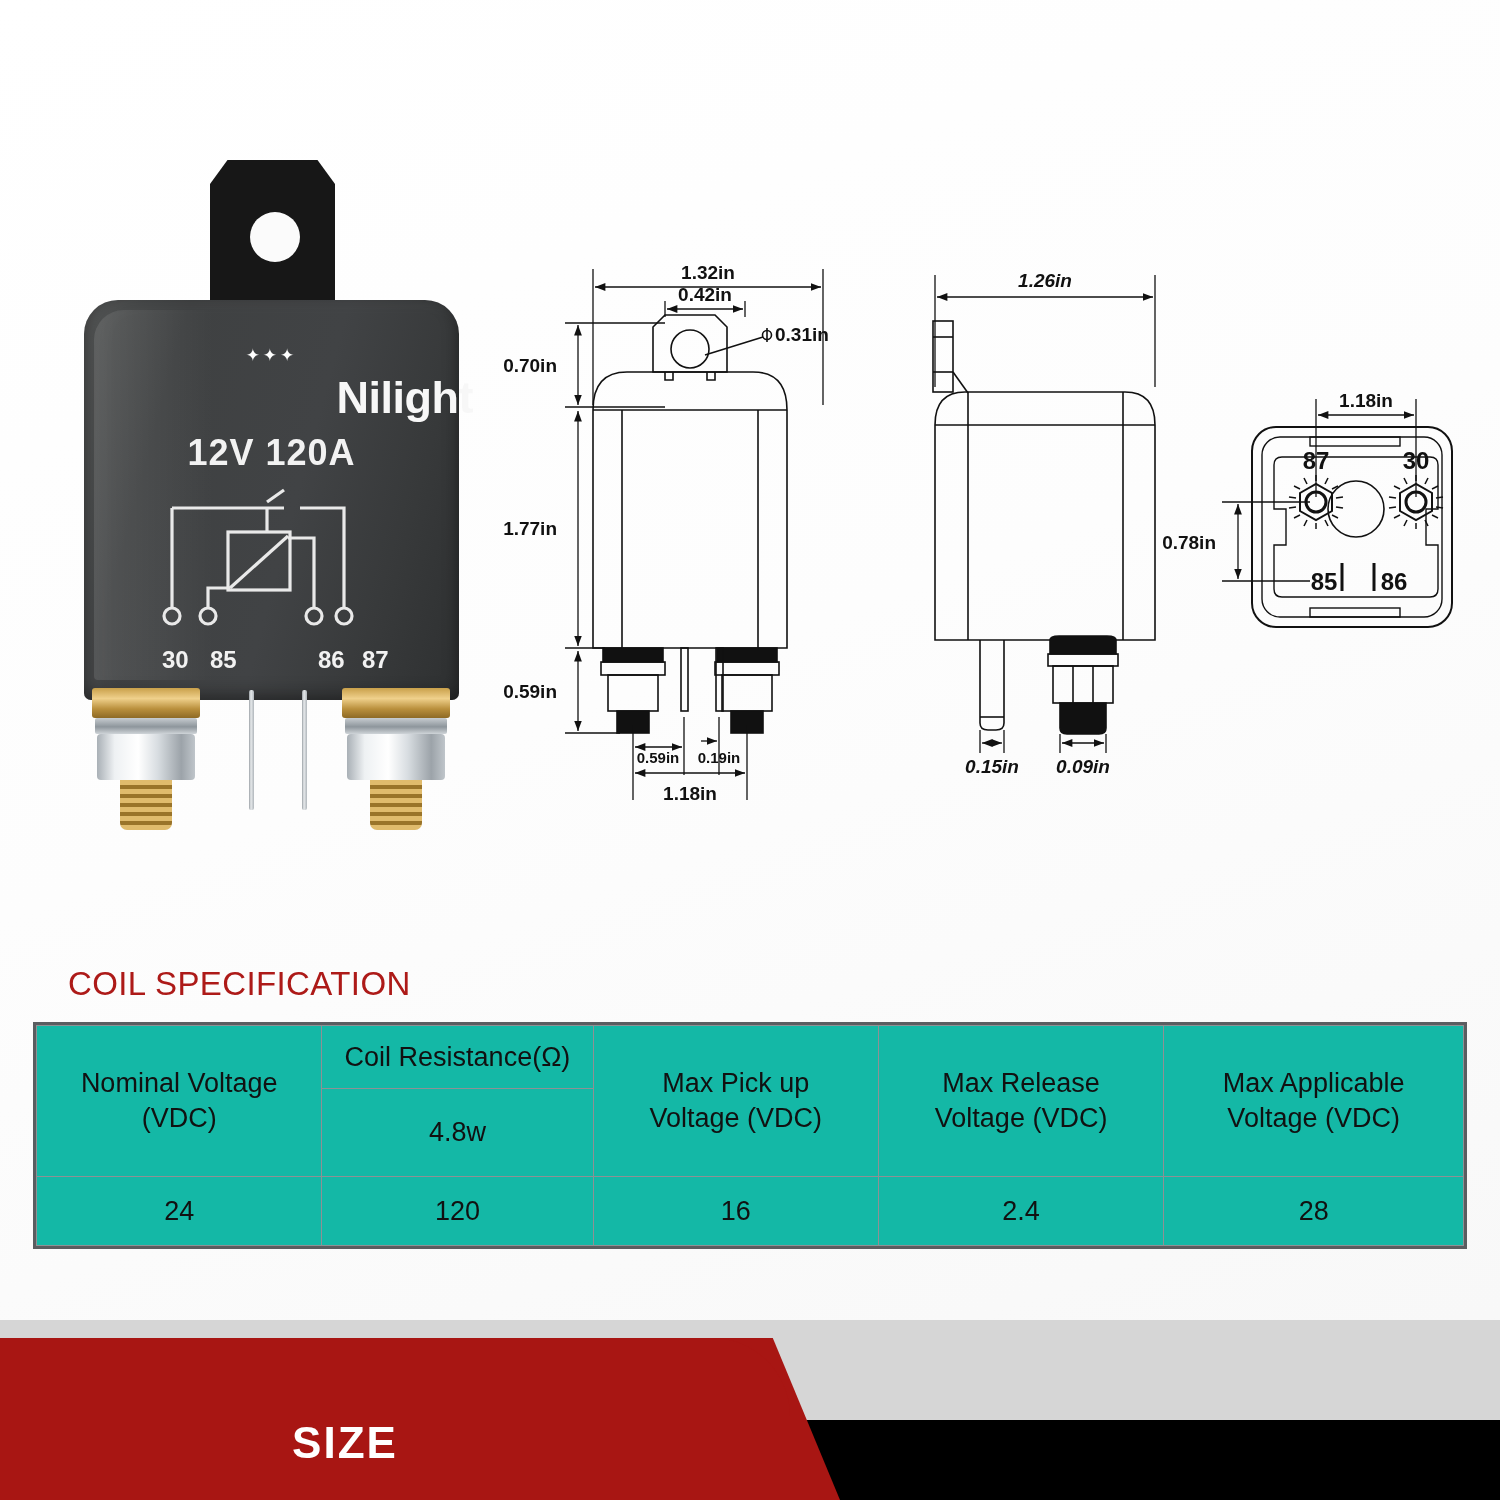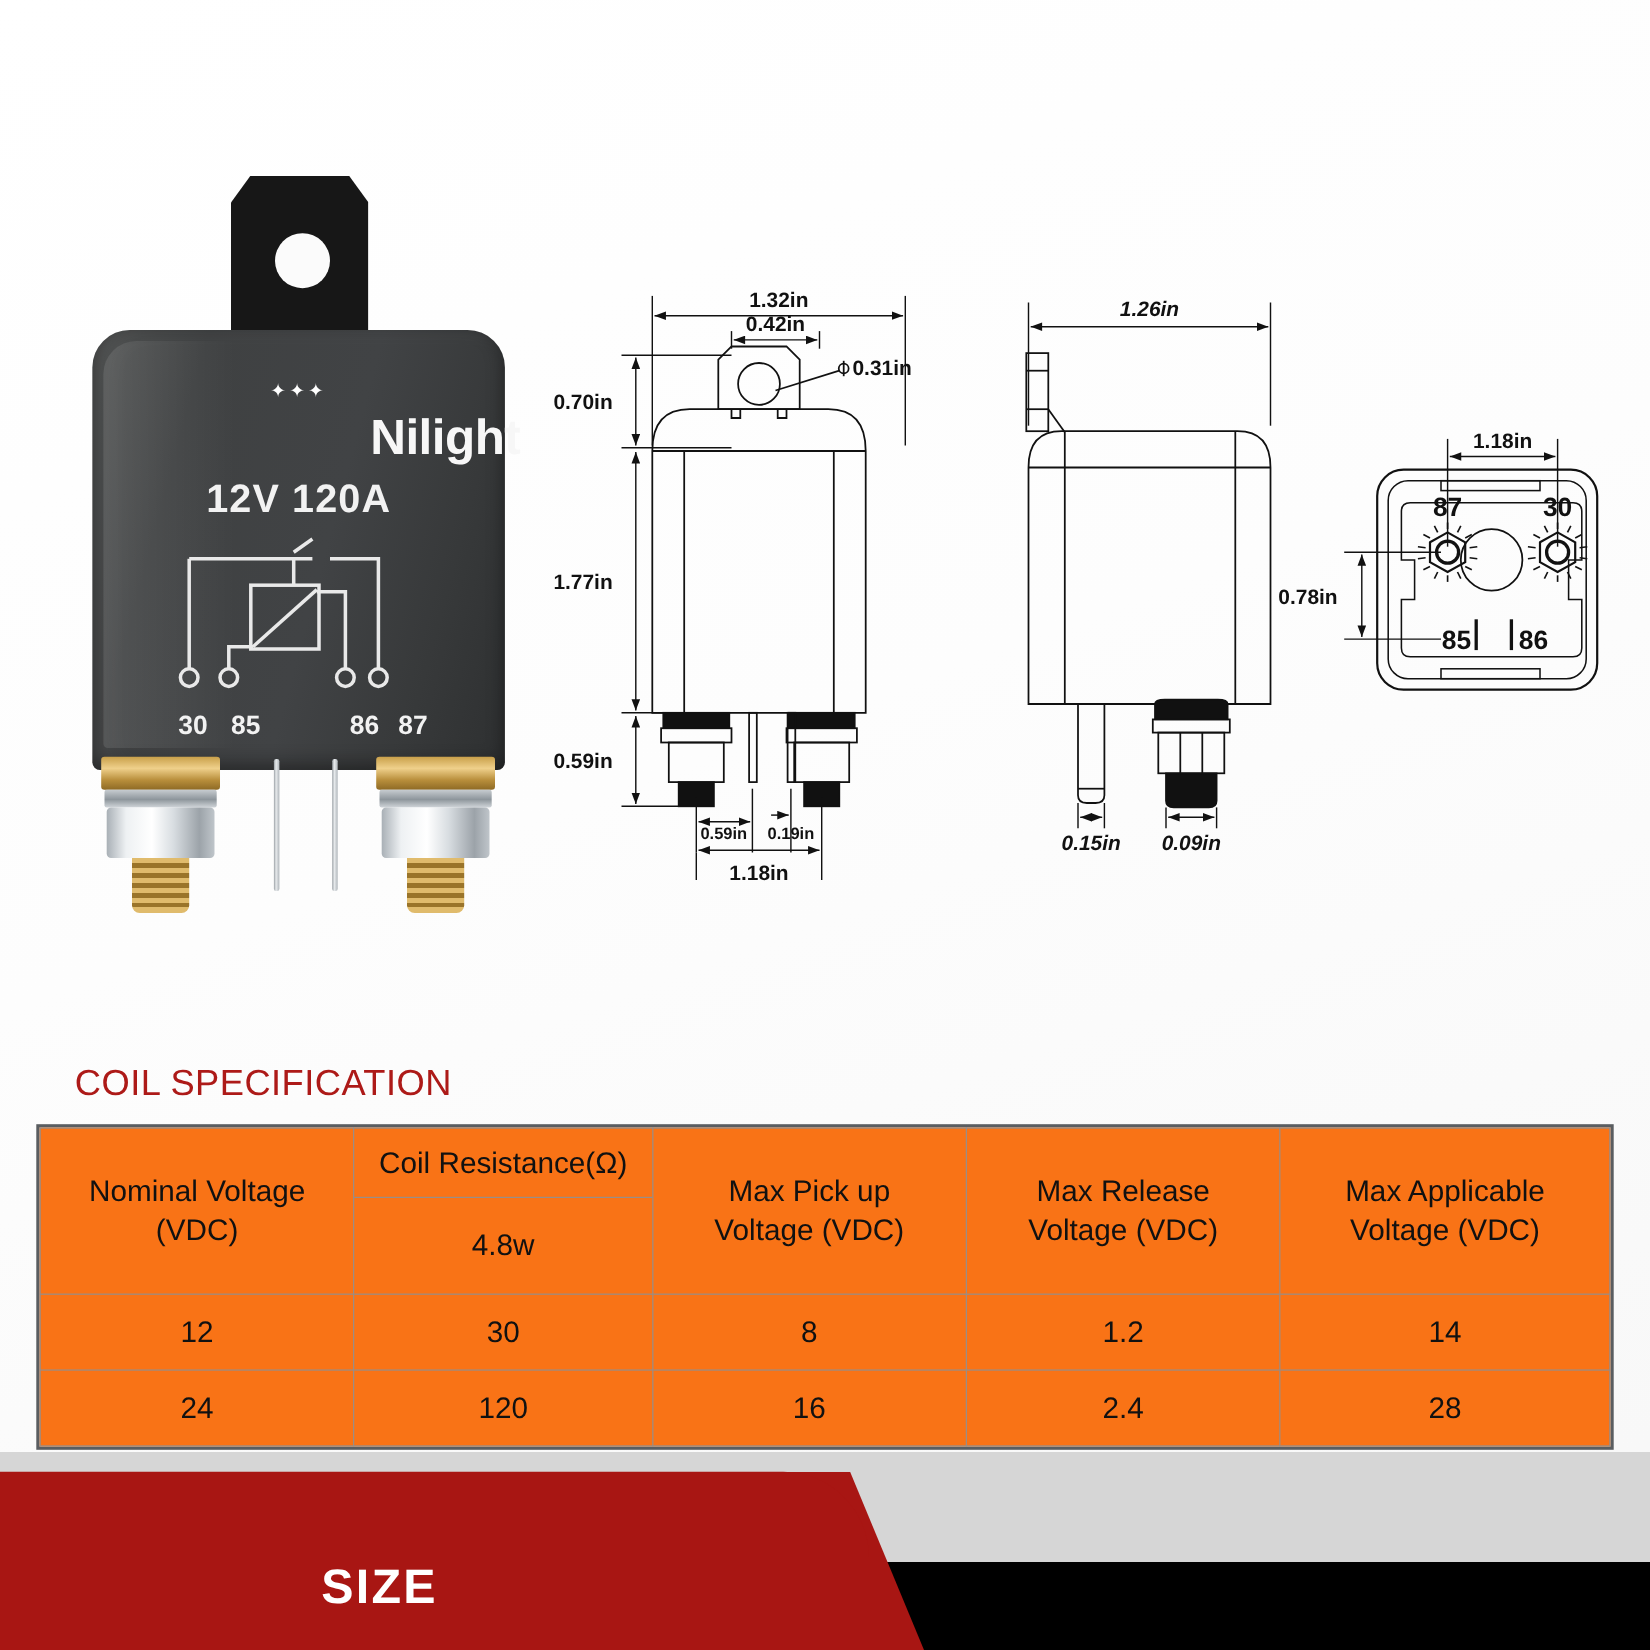"Nominal Voltage" table { background: #f97316 -> #14b8a6 }
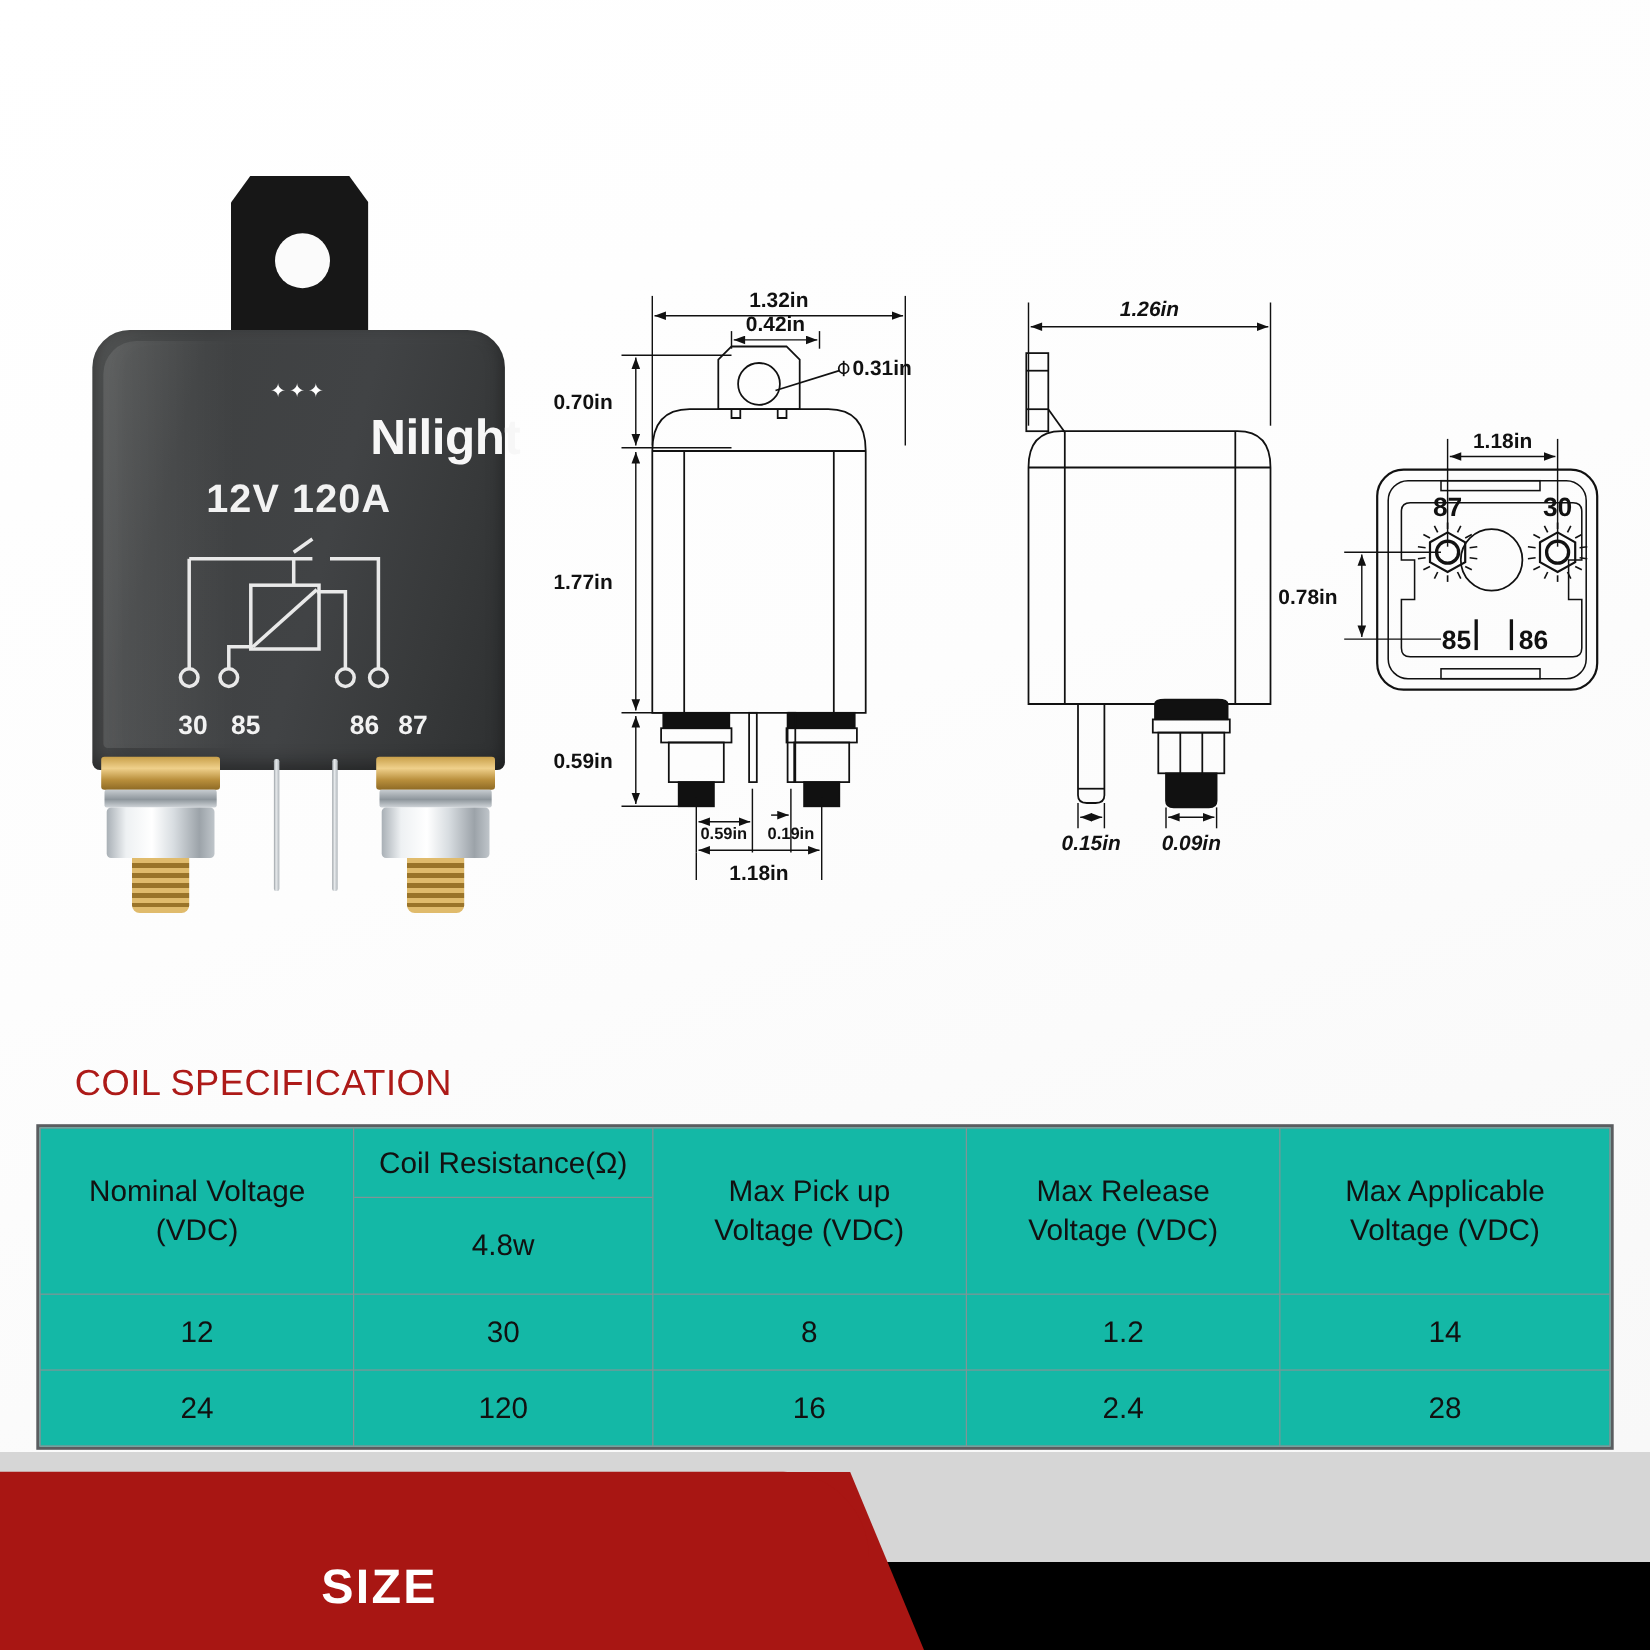"12" tr.datarow { html: <tr> <td>12</td> <td>30</td> <td>8</td> <td>1.2</td> <td>14</td> </tr> -> none }
